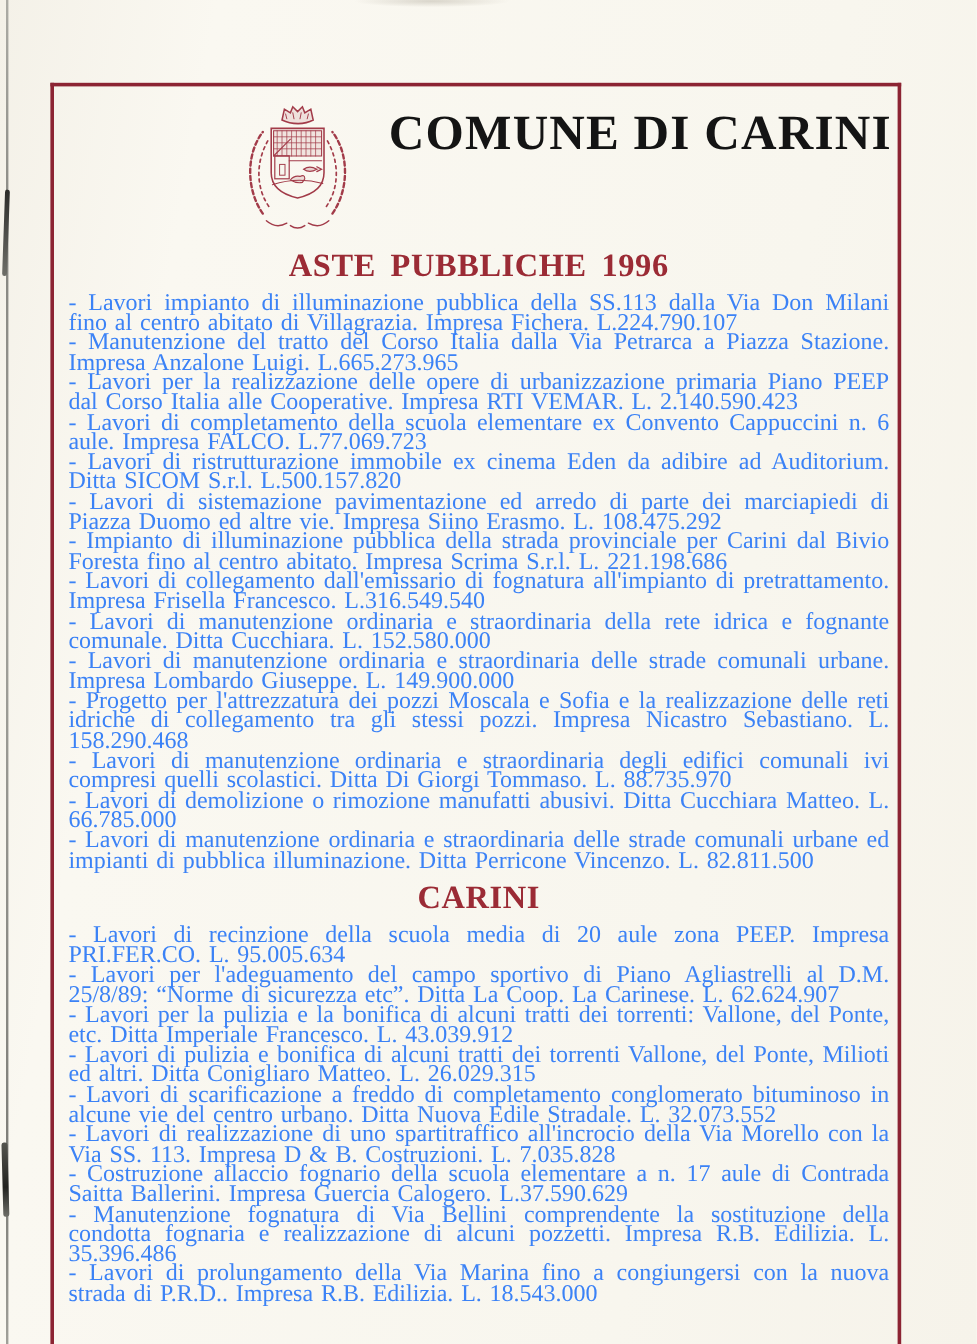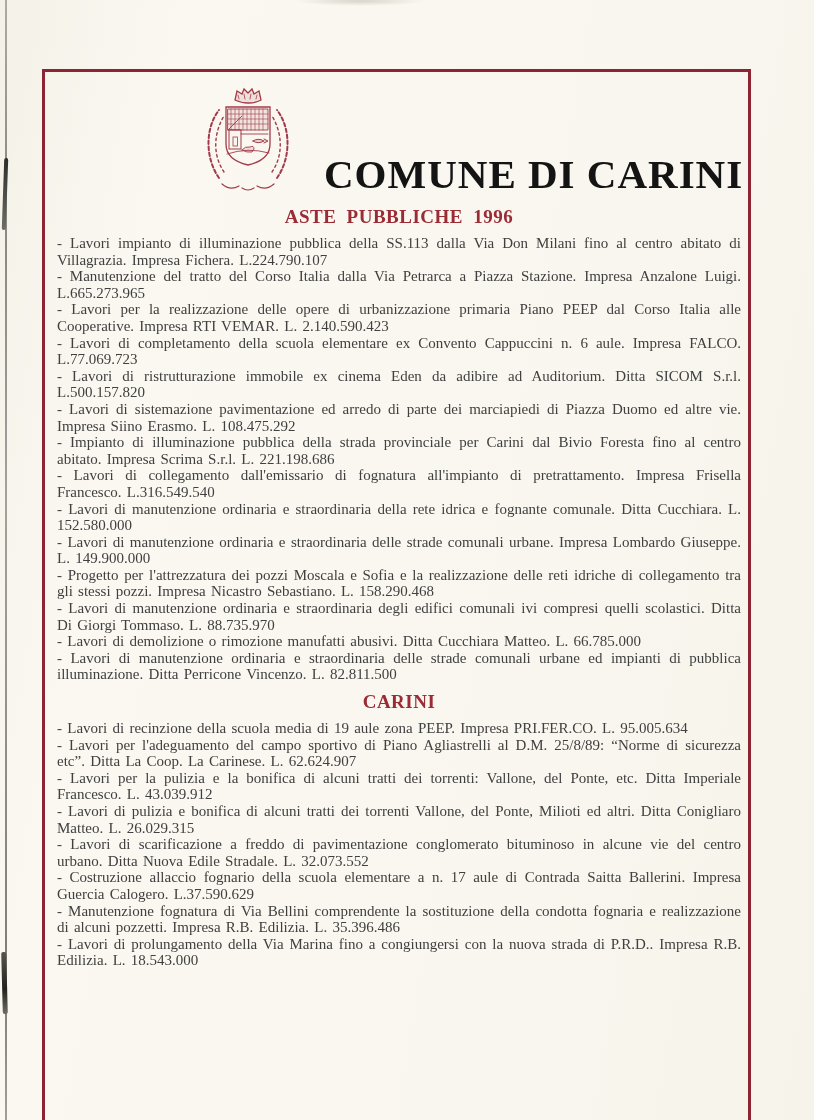"COMUNE DI CARINI" .masthead { align-items: flex-end -> flex-start }
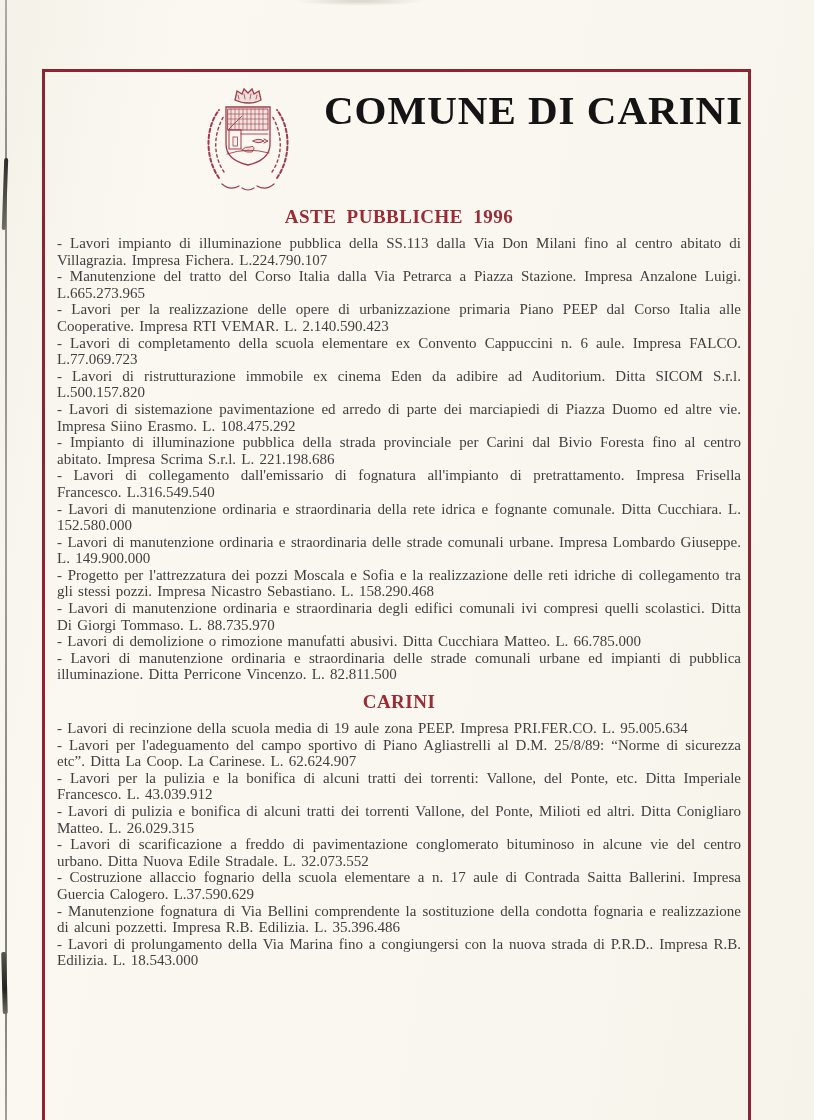"ASTE PUBBLICHE 1996" .section-heading { font-size: 19px -> 27px }
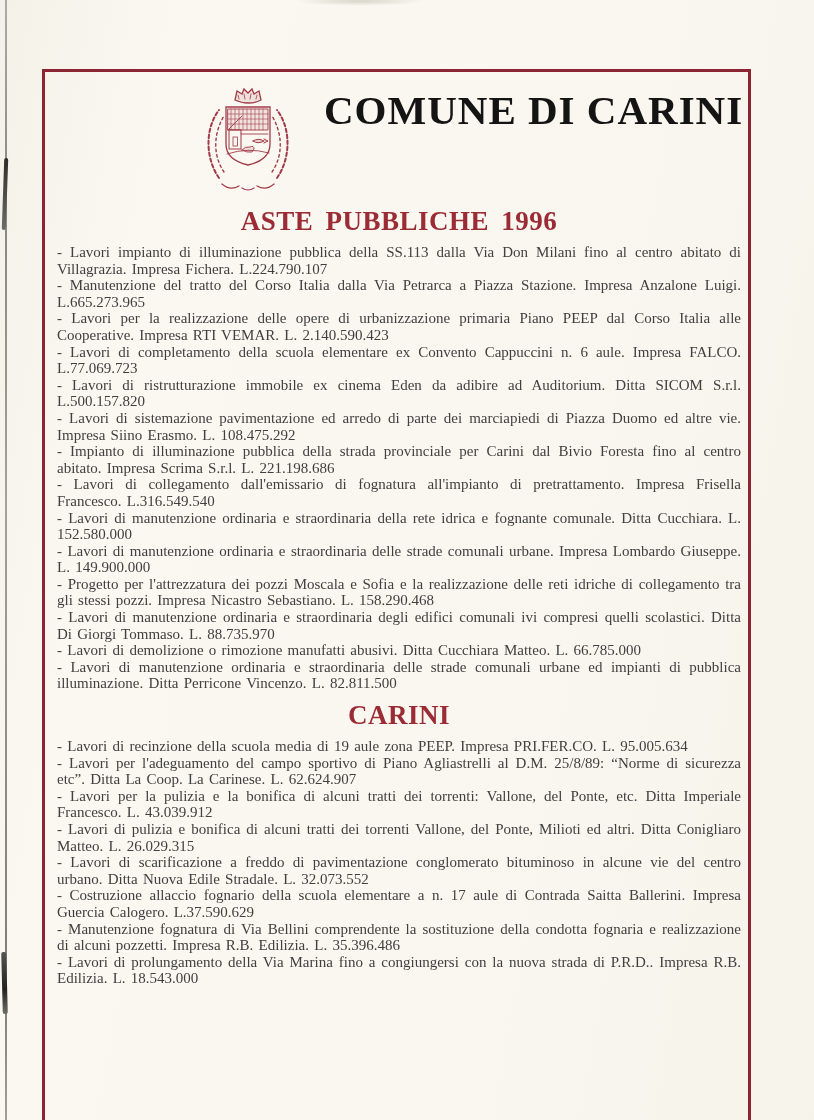"- Lavori impianto di illuminazione" .entry { color: #404040 -> #3b82f6; font-size: 15px -> 20px }
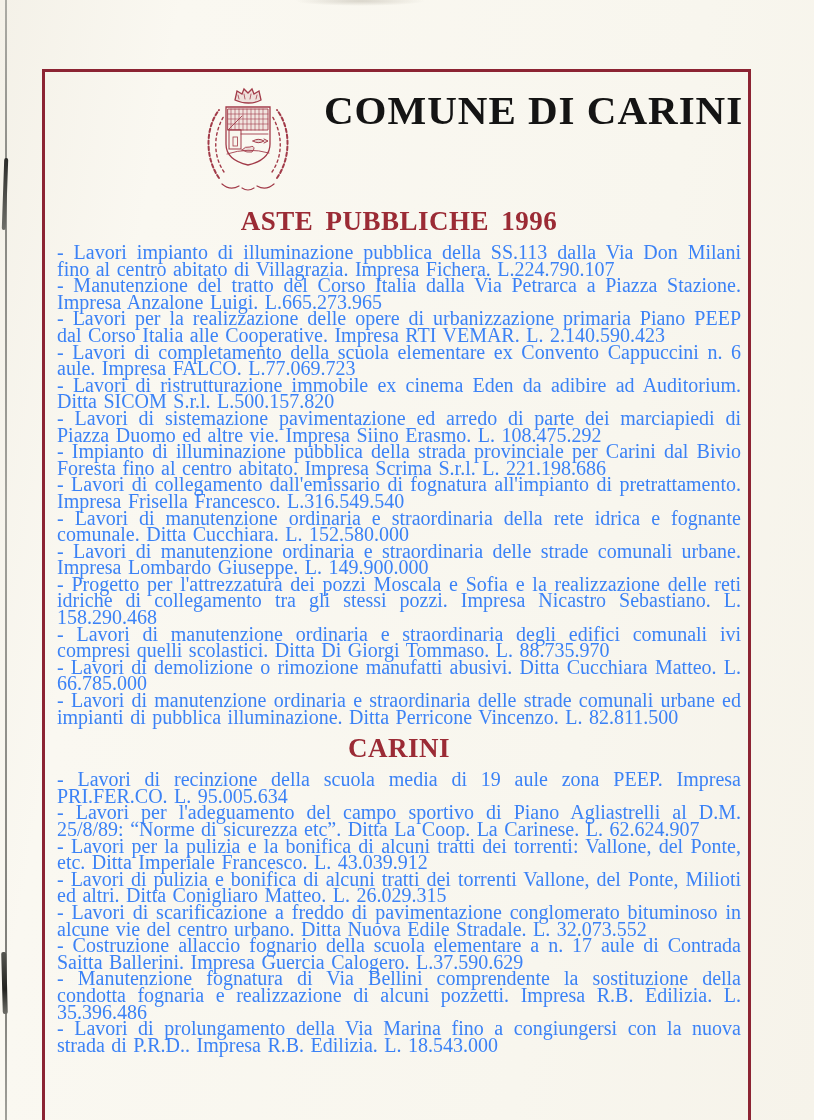"- Lavori di recinzione della" p.entry { text: 19 -> 20 }
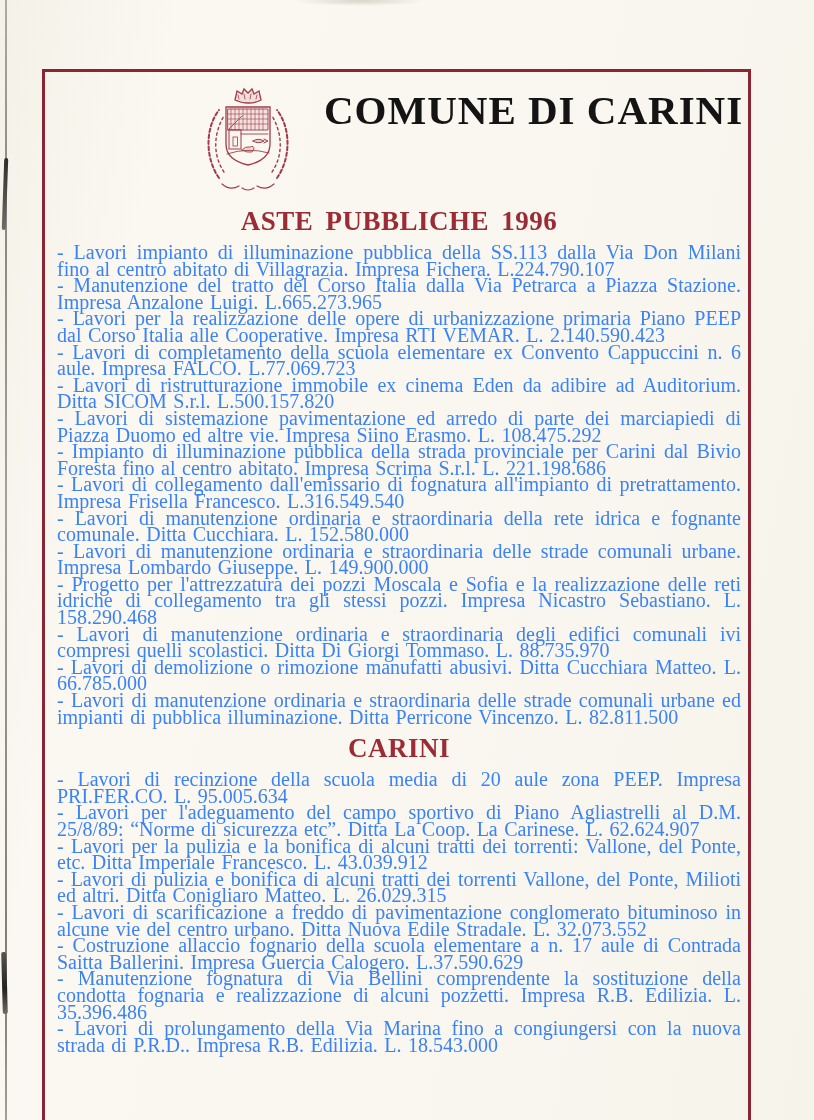"- Lavori di scarificazione a" p.entry { text: pavimentazione -> completamento }
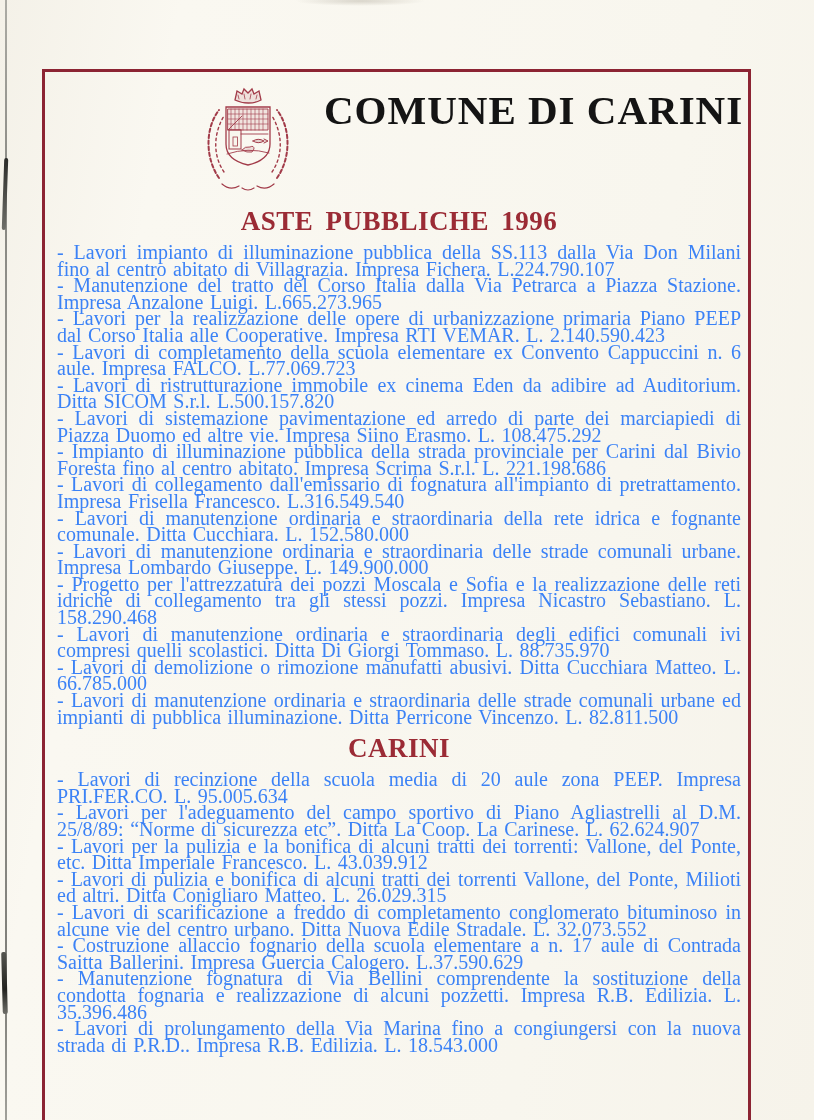"- Lavori di realizzazione di" p.entry { html: none -> <p>- Lavori di realizzazione di uno spartitraffico all'incrocio della Via Morello con la Via SS. 113. Impresa D &amp; B. Costruzioni. L. 7.035.828</p> }
